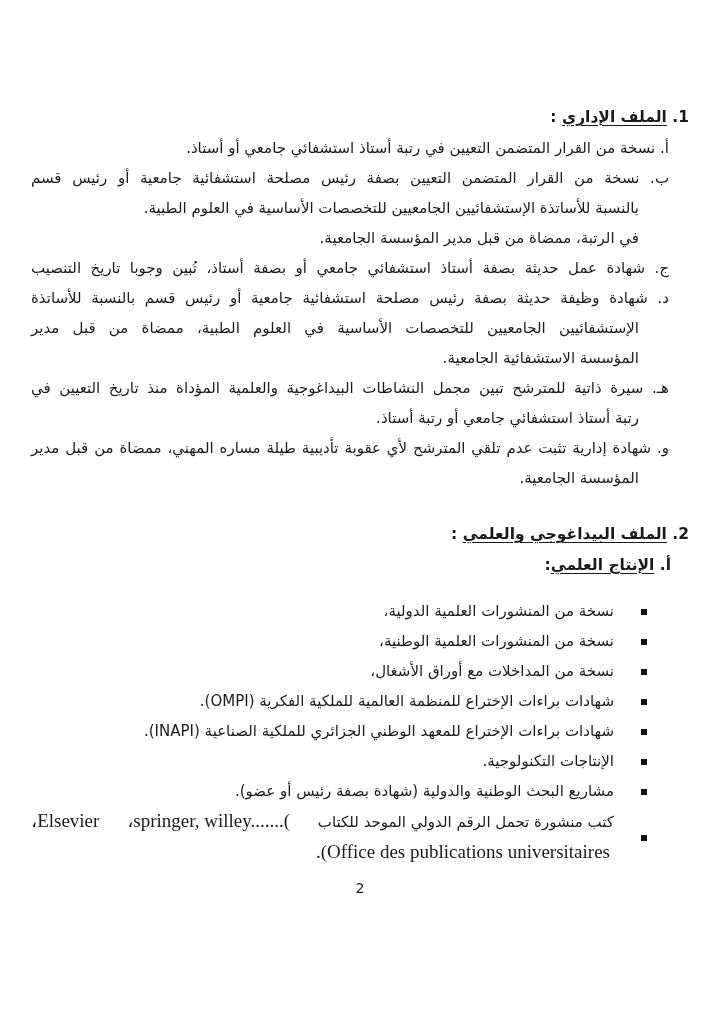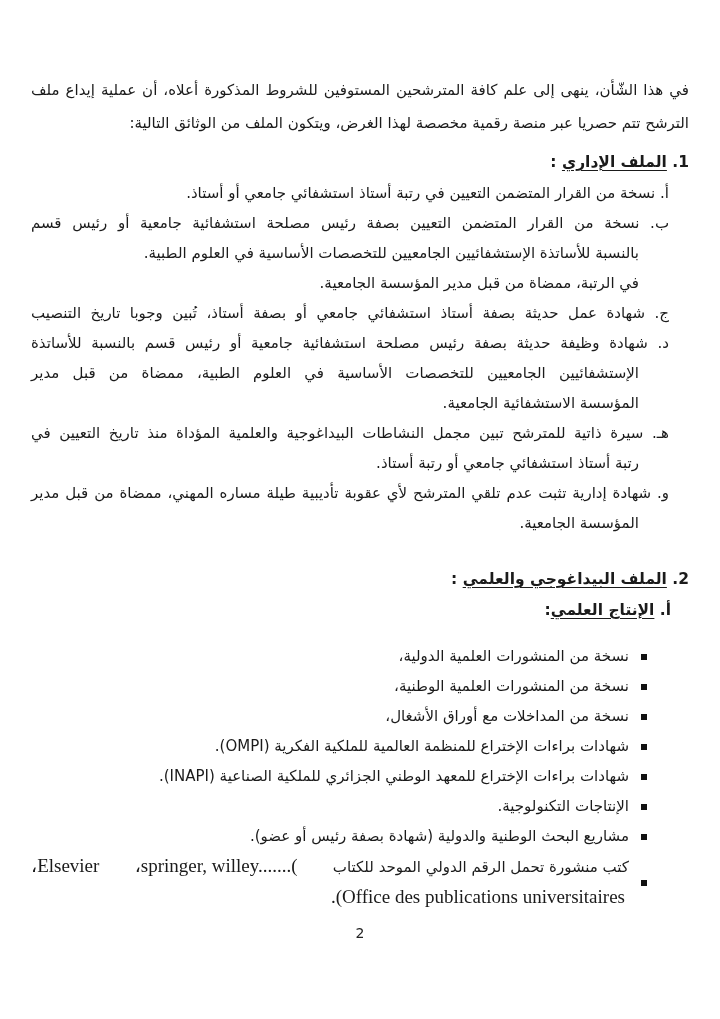"في هذا الشّأن، ينهى إلى" div.intro { html: <div> <div>في هذا الشّأن، ينهى إلى علم كافة المترشحين المستوفين للشروط المذكورة أعلاه، أن عملية إيداع ملف</div> <div>الترشح تتم حصريا عبر منصة رقمية مخصصة لهذا الغرض، ويتكون الملف من الوثائق التالية:</div> </div> -> none }
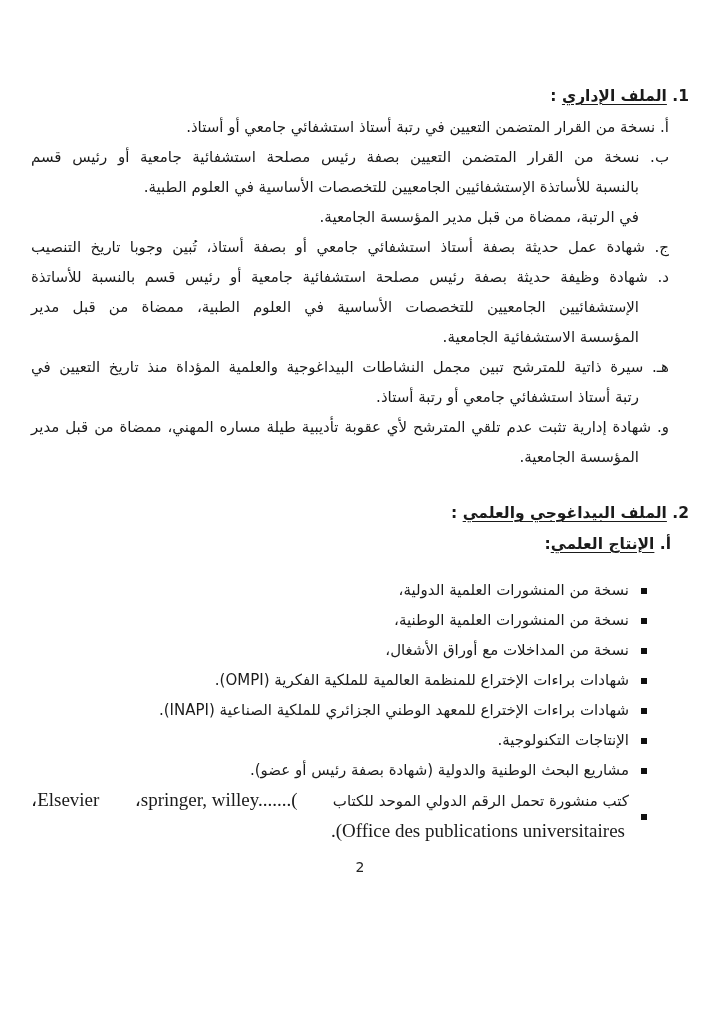"1. الملف الإداري :" .h1-gap { margin-top: 7px -> 28px }
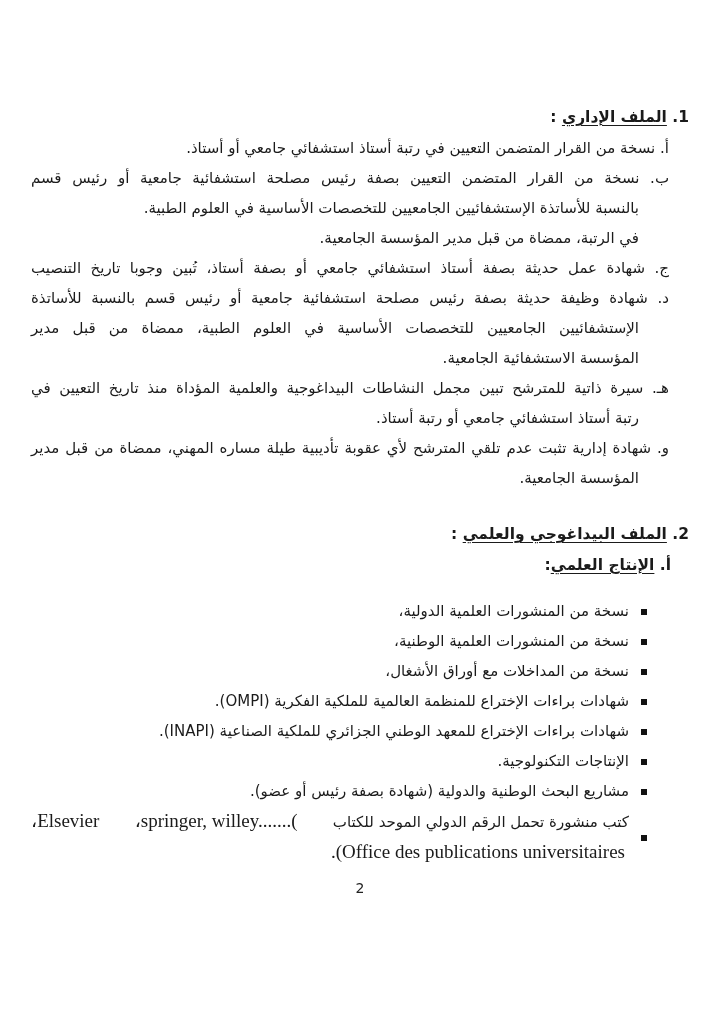"نسخة من المنشورات العلمية الدولية،" .bullet { gap: 12px -> 27px }
